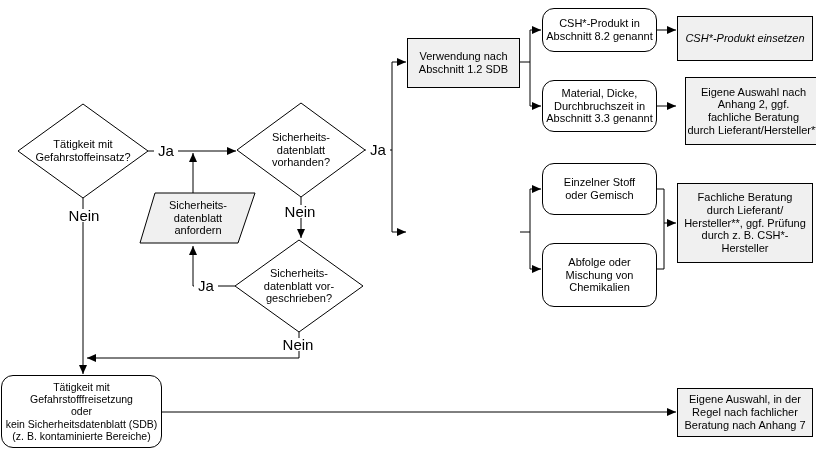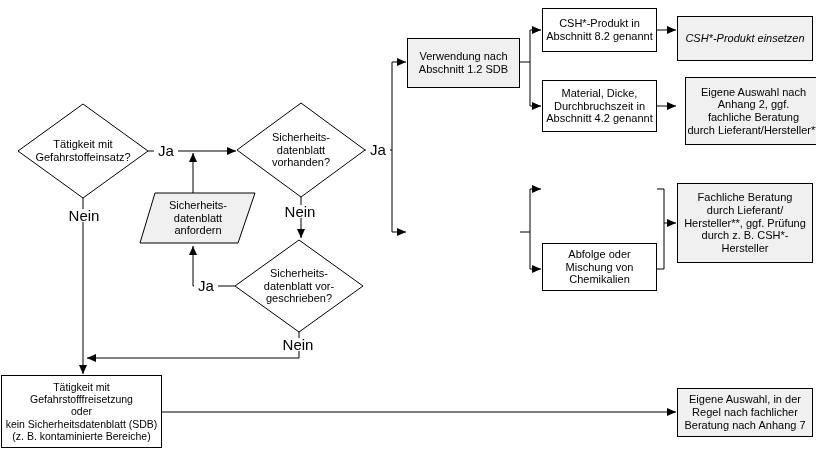"CSH*-Produkt in" .fill-white { border-radius: none -> 12px }
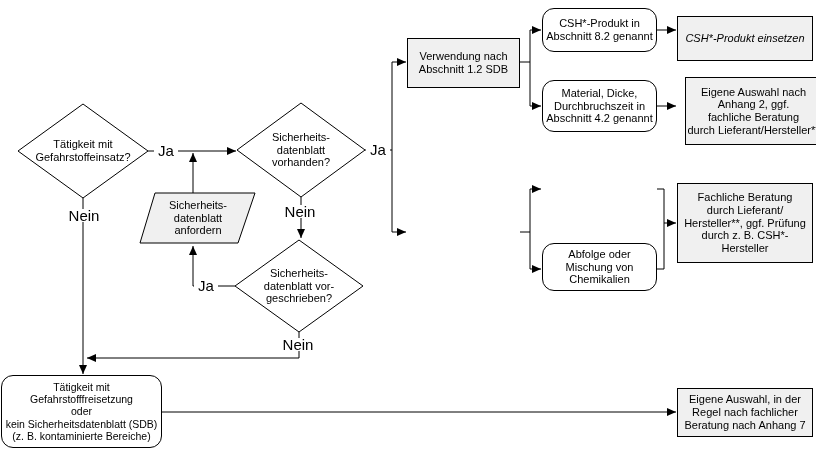"Material, Dicke," span.txt { text: 4.2 -> 3.3 }
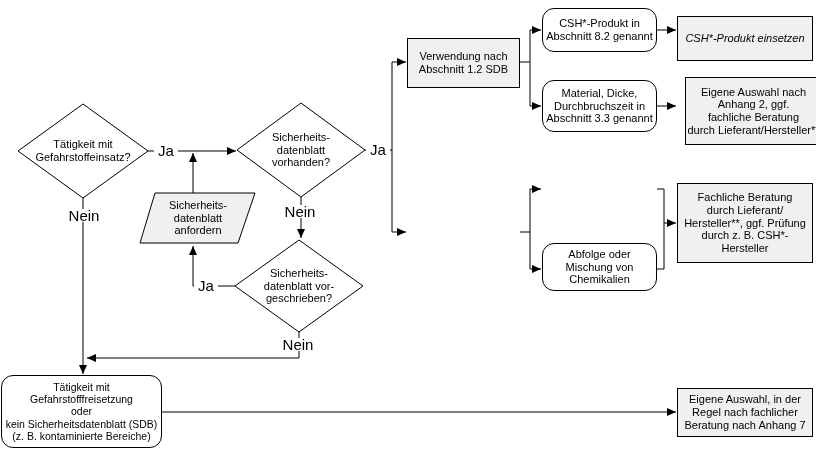"Einzelner Stoff" div.node { html: none -> <div> <span>Einzelner Stoff oder Gemisch</span> </div> }
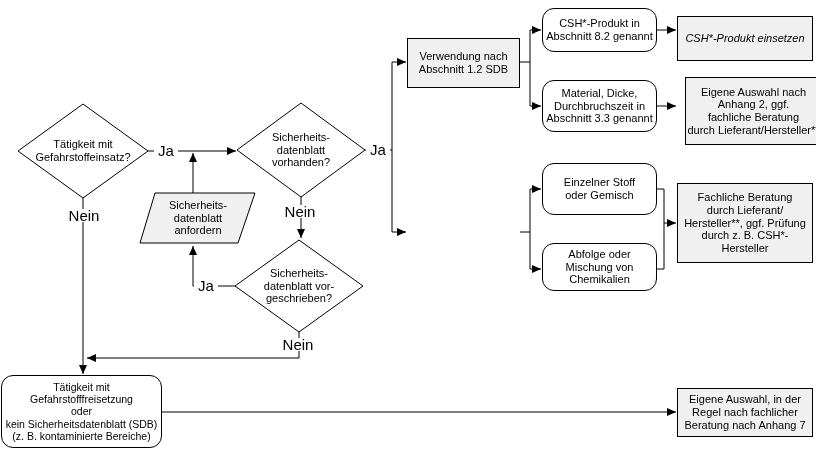"Abfolge oder" div.node { height: 48px -> 64px }
